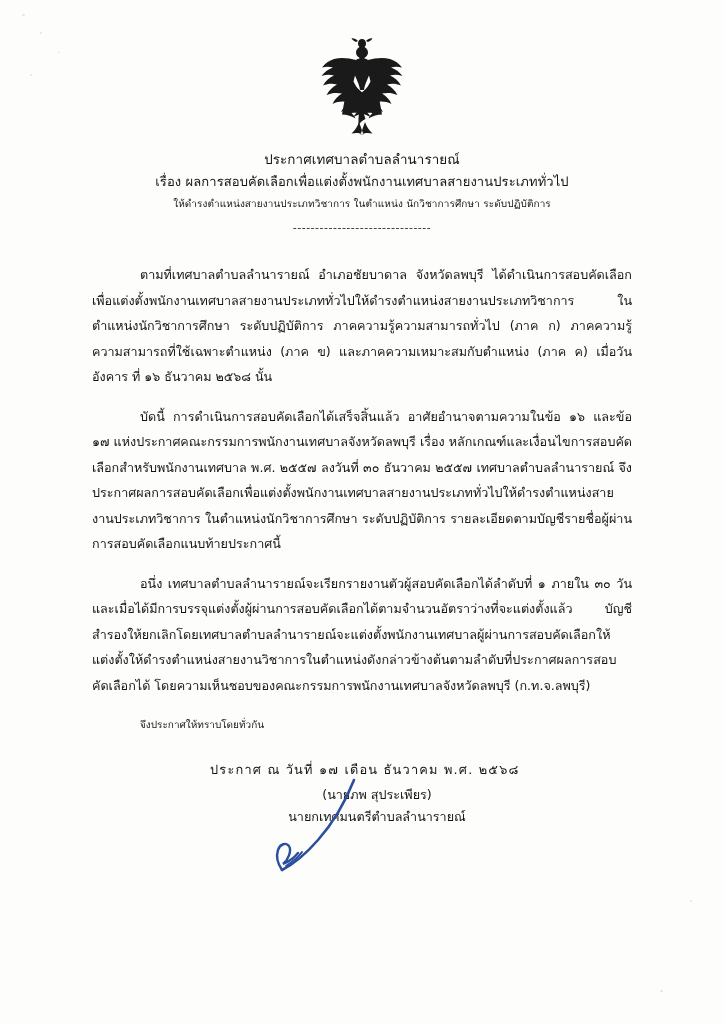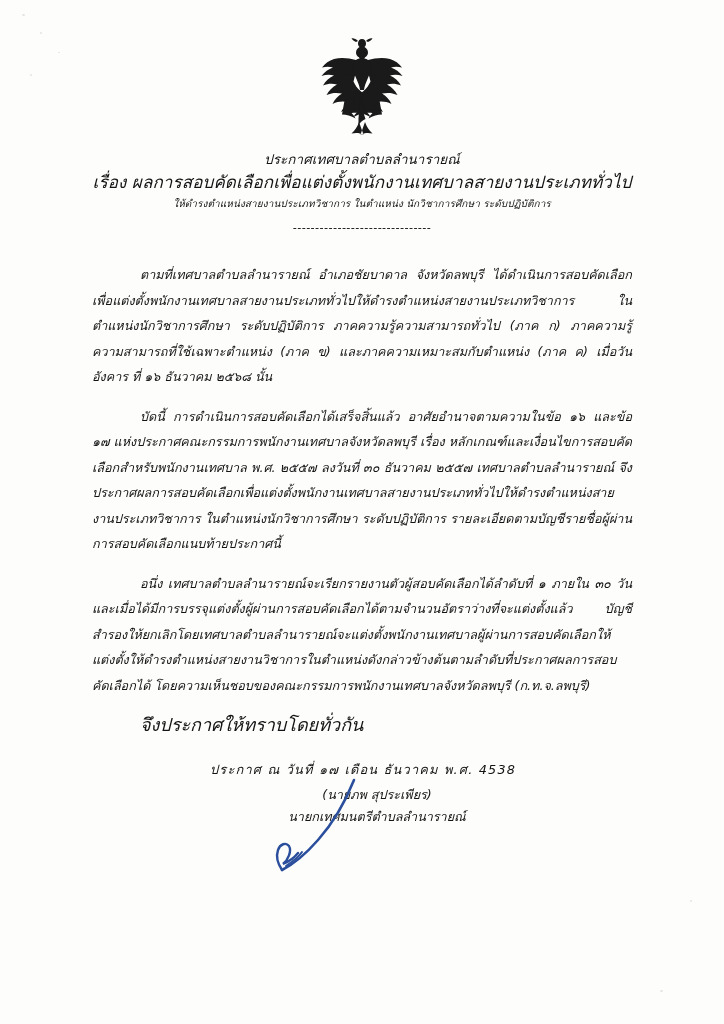"ประกาศเทศบาลตำบลลำนารายณ์" .doc-body { font-style: italic -> none }
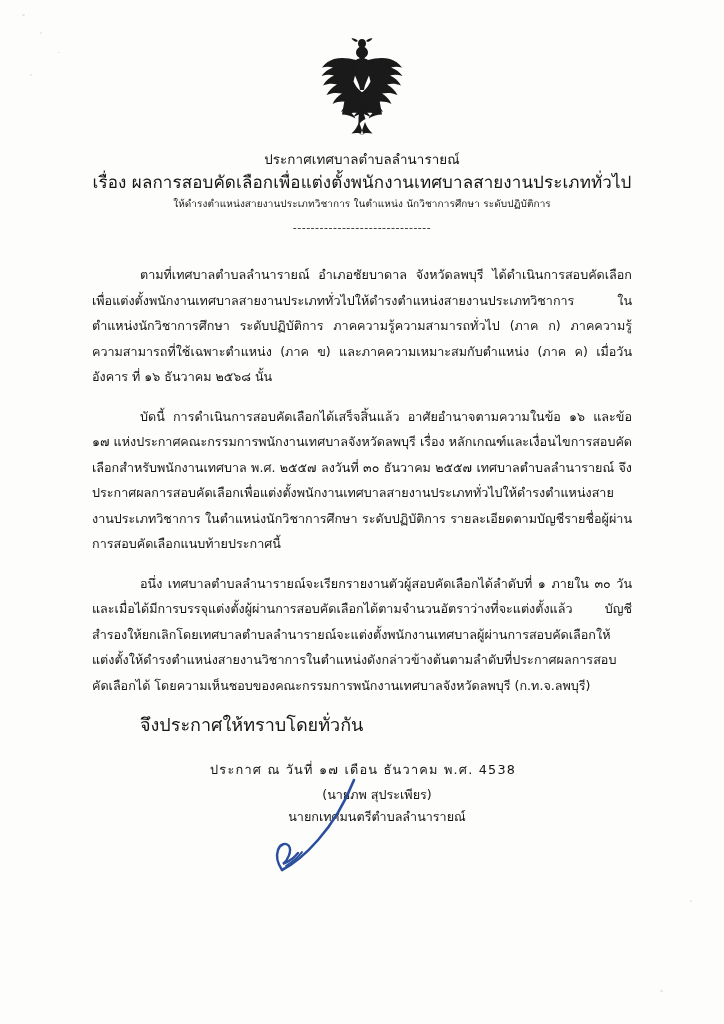"เรื่อง" .heading-line.l2 { font-size: 17px -> 13px }
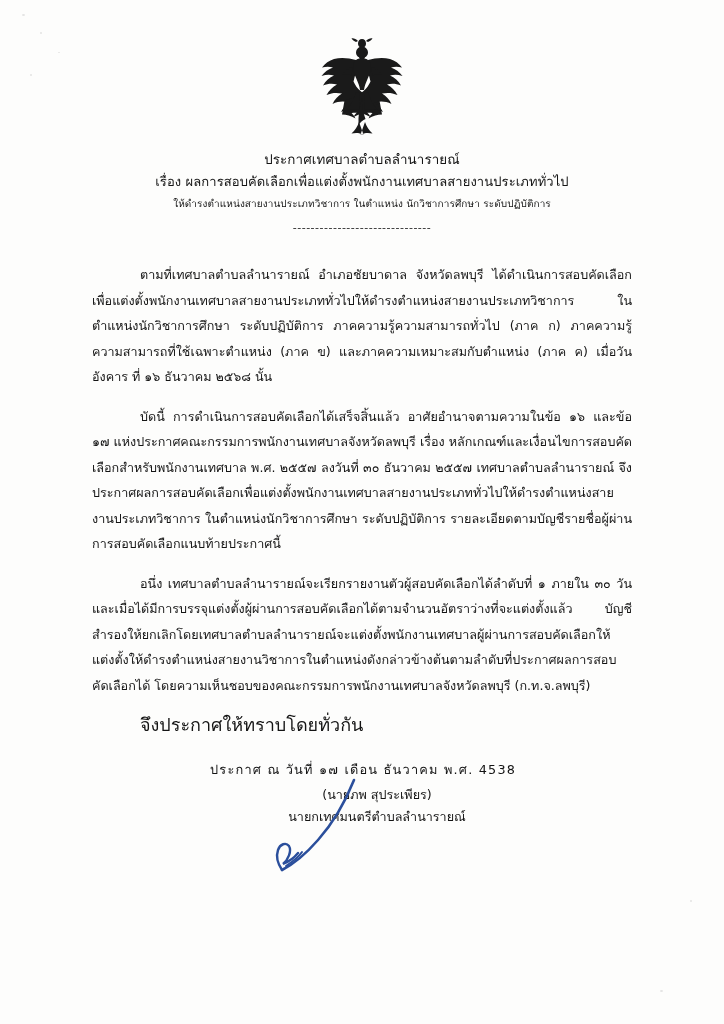"จึงประกาศให้ทราบโดยทั่วกัน" p.single { font-size: 18px -> 10px }
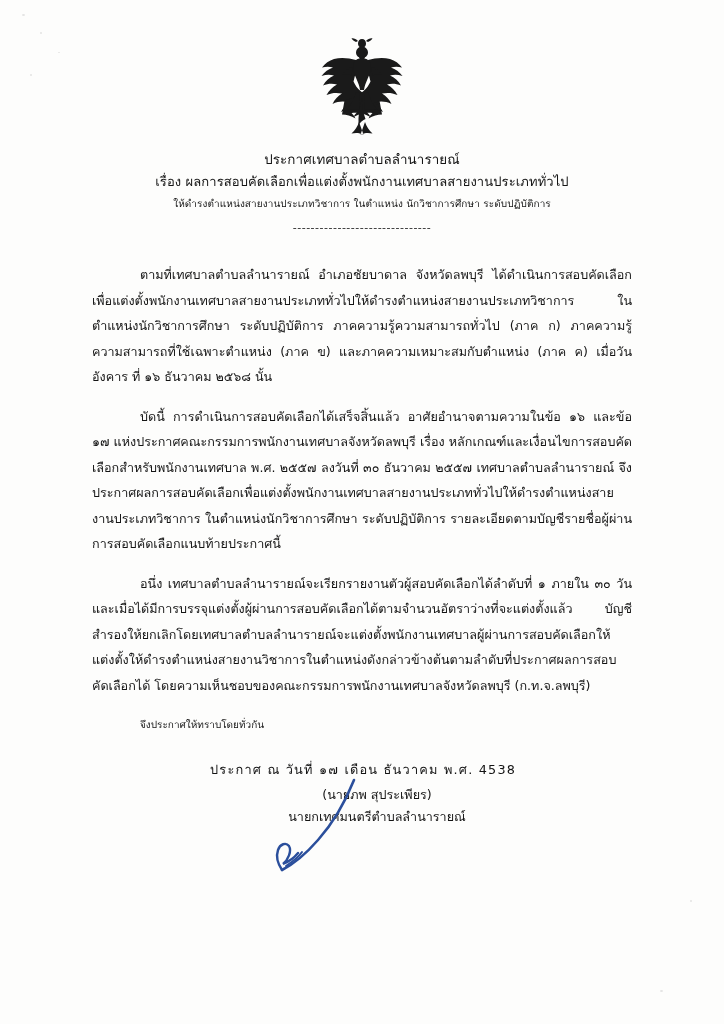"ประกาศ ณ วันที่ ๑๗ เดือน" div.dateline { text: 4538 -> ๒๕๖๘ }
